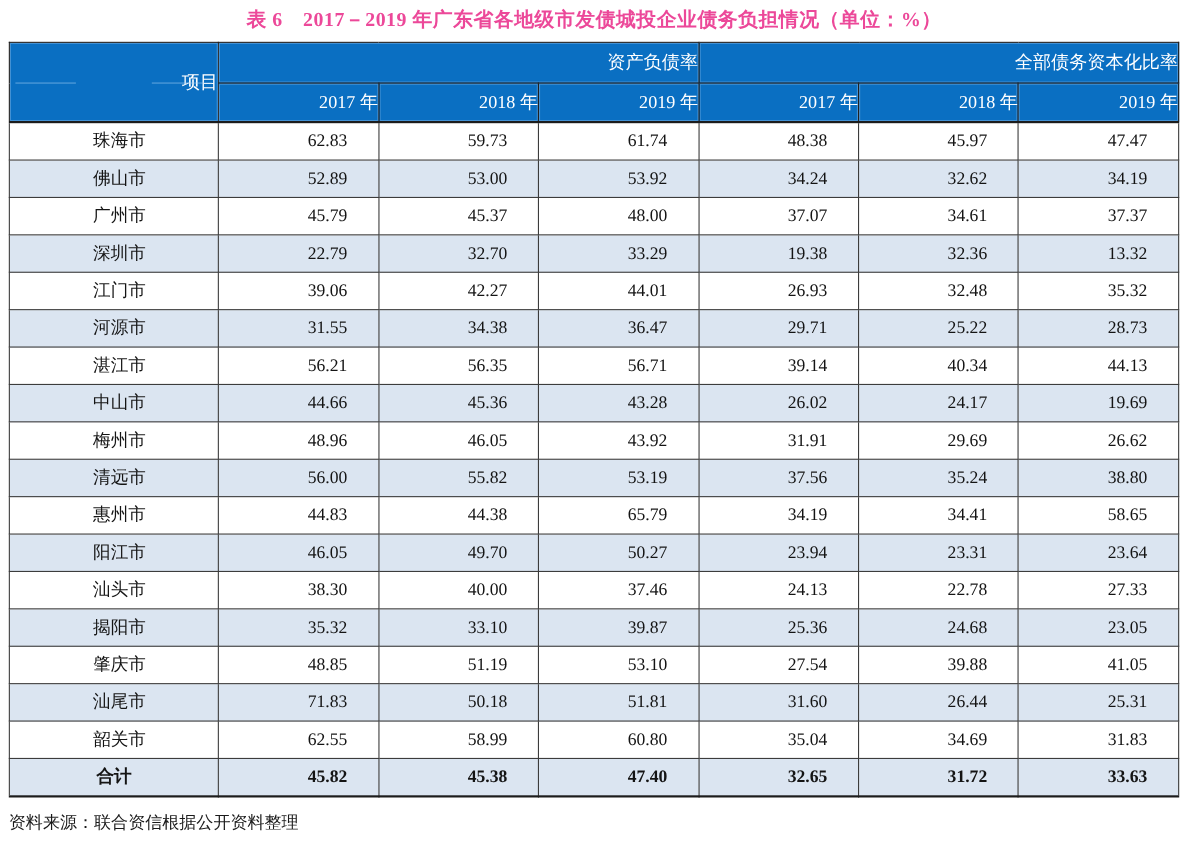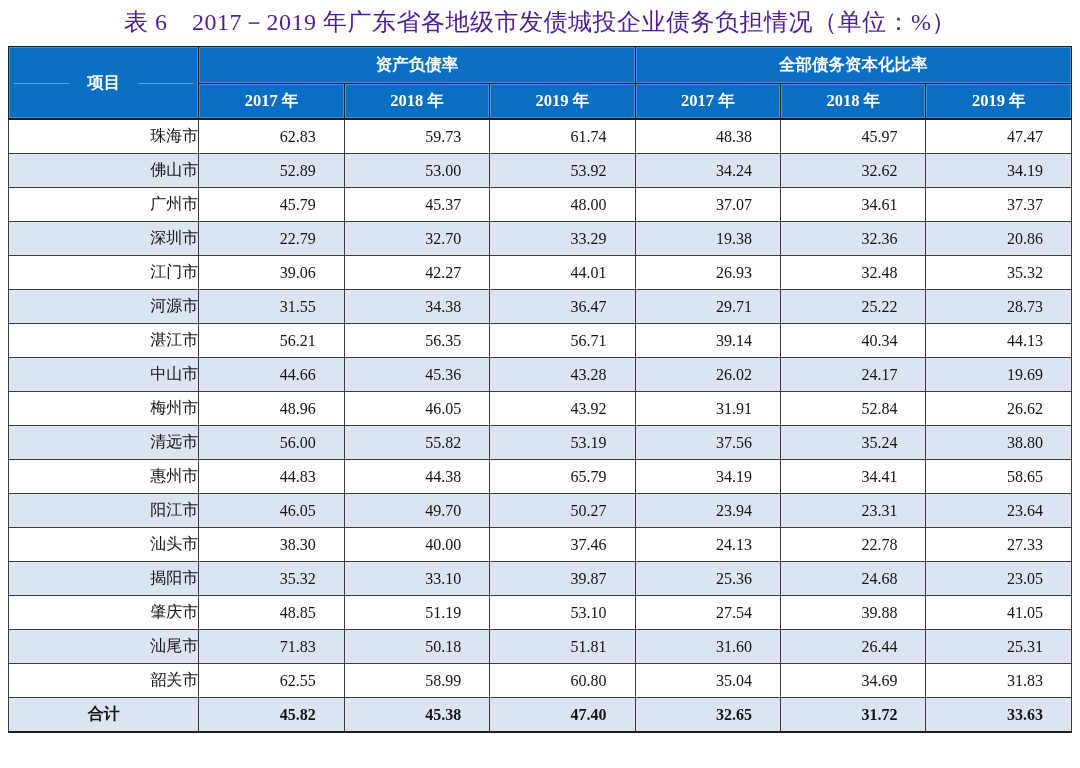"表 6 2017－2019 年广东省各地级市发债城投企业债务负担情况（单位：%）" .doc-title { color: #4c1d95 -> #ec4899; font-size: 24px -> 18px; font-weight: normal -> bold }
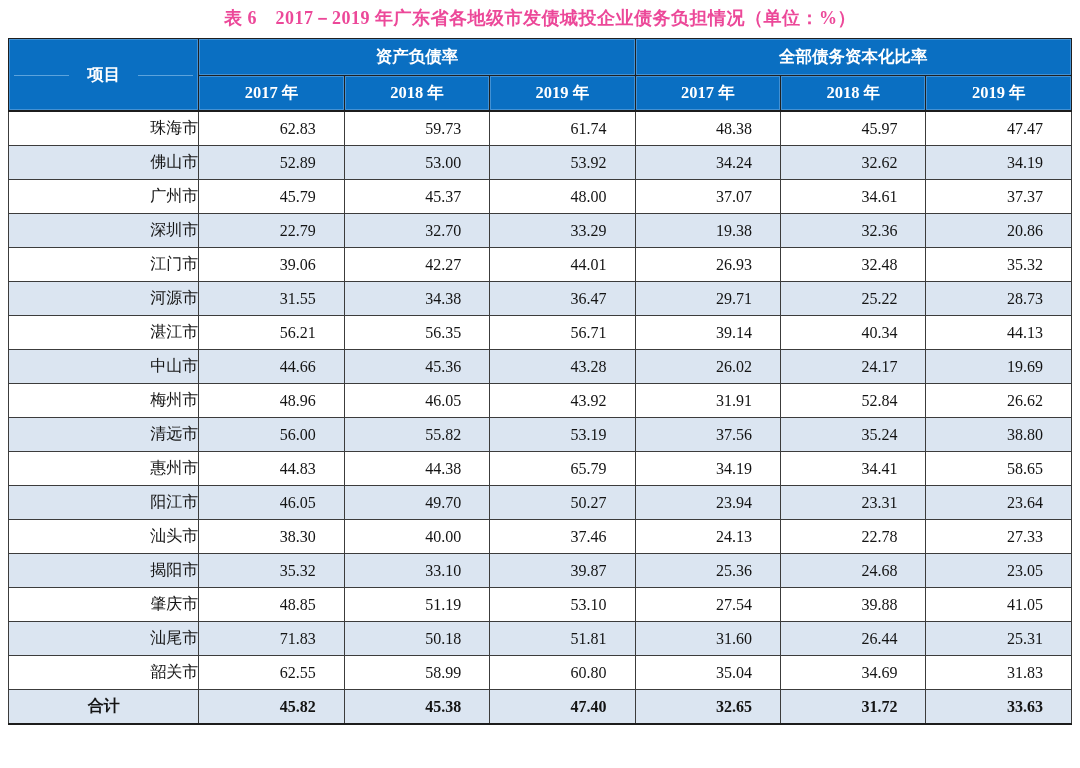"资产负债率" thead th { font-weight: bold -> normal; text-align: none -> right }
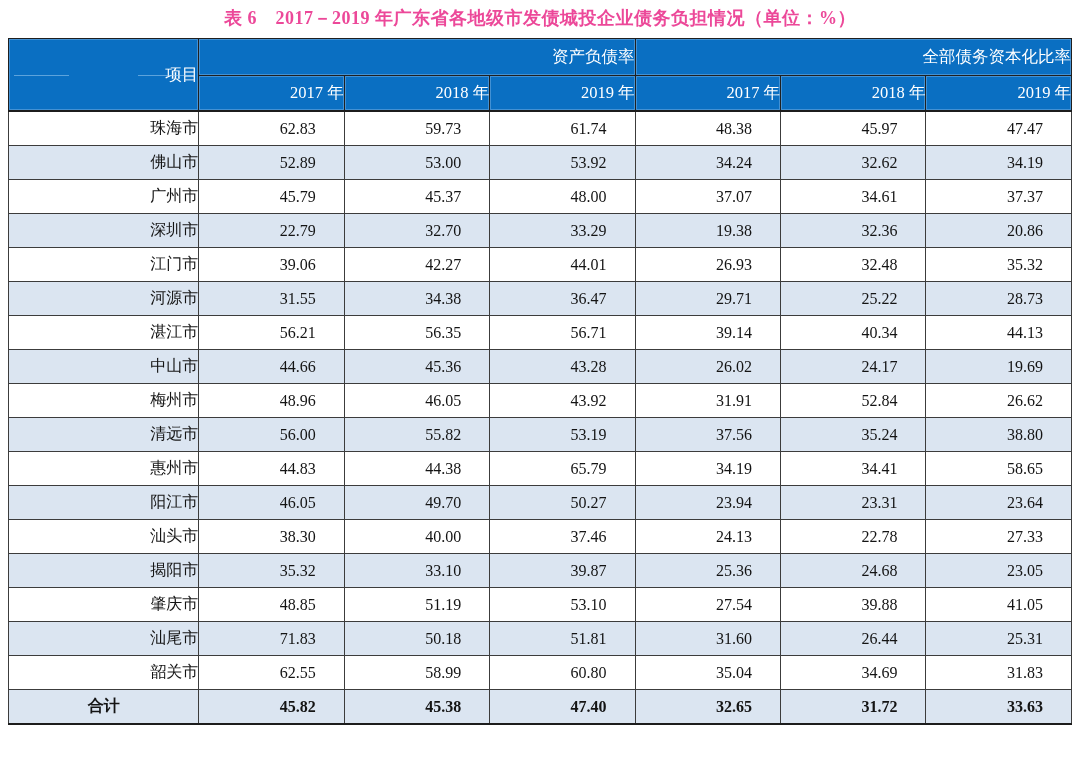"珠海市" td.city { text-align: right -> center }
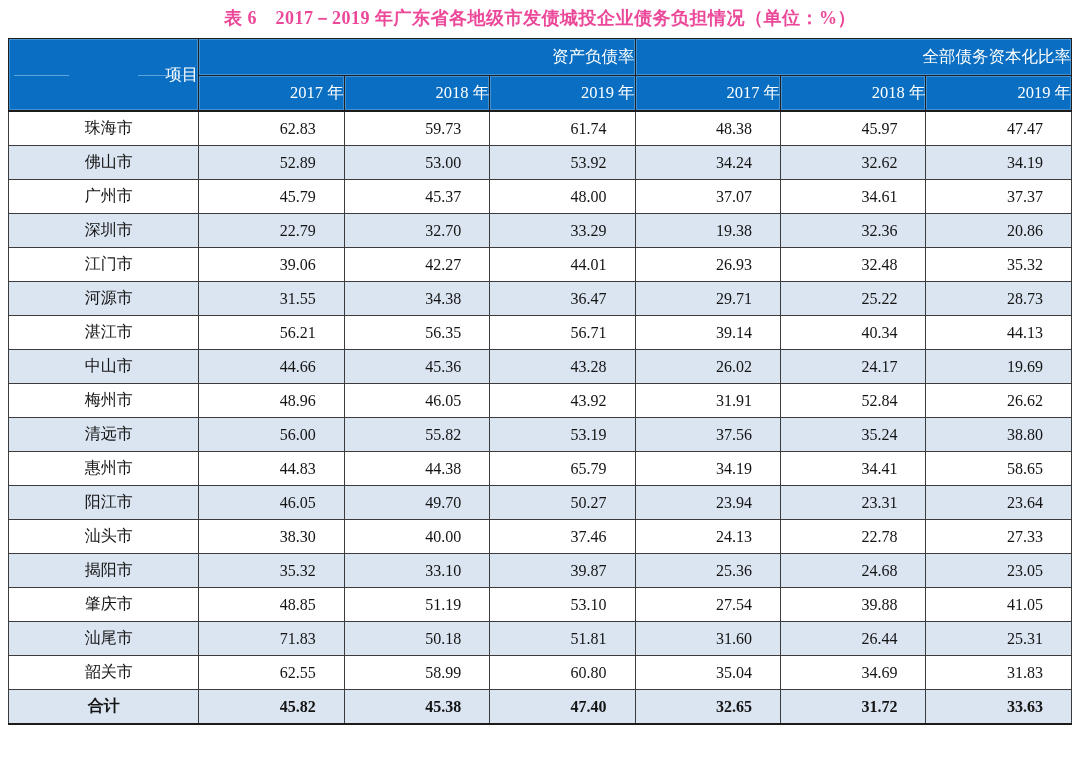"20.86" td.num { text: 20.86 -> 13.32 }
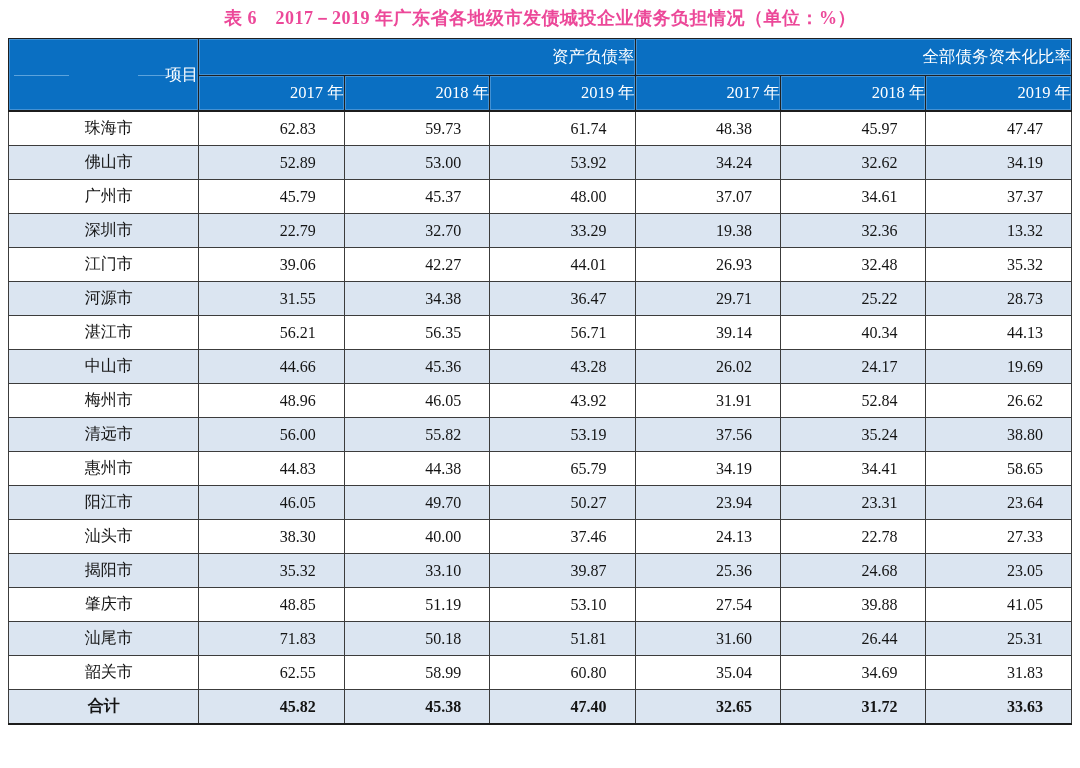"52.84" td.num { text: 52.84 -> 29.69 }
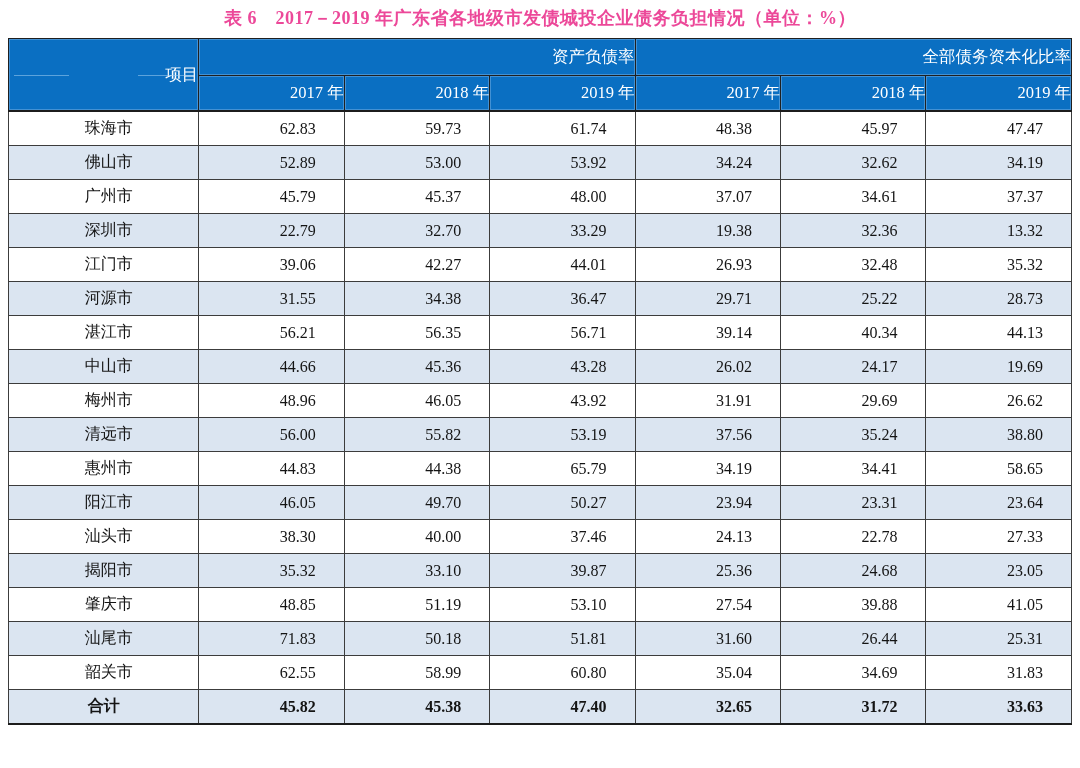"资料来源：联合资信根据公开资料整理" div.source-note { html: none -> <div>资料来源：联合资信根据公开资料整理</div> }
